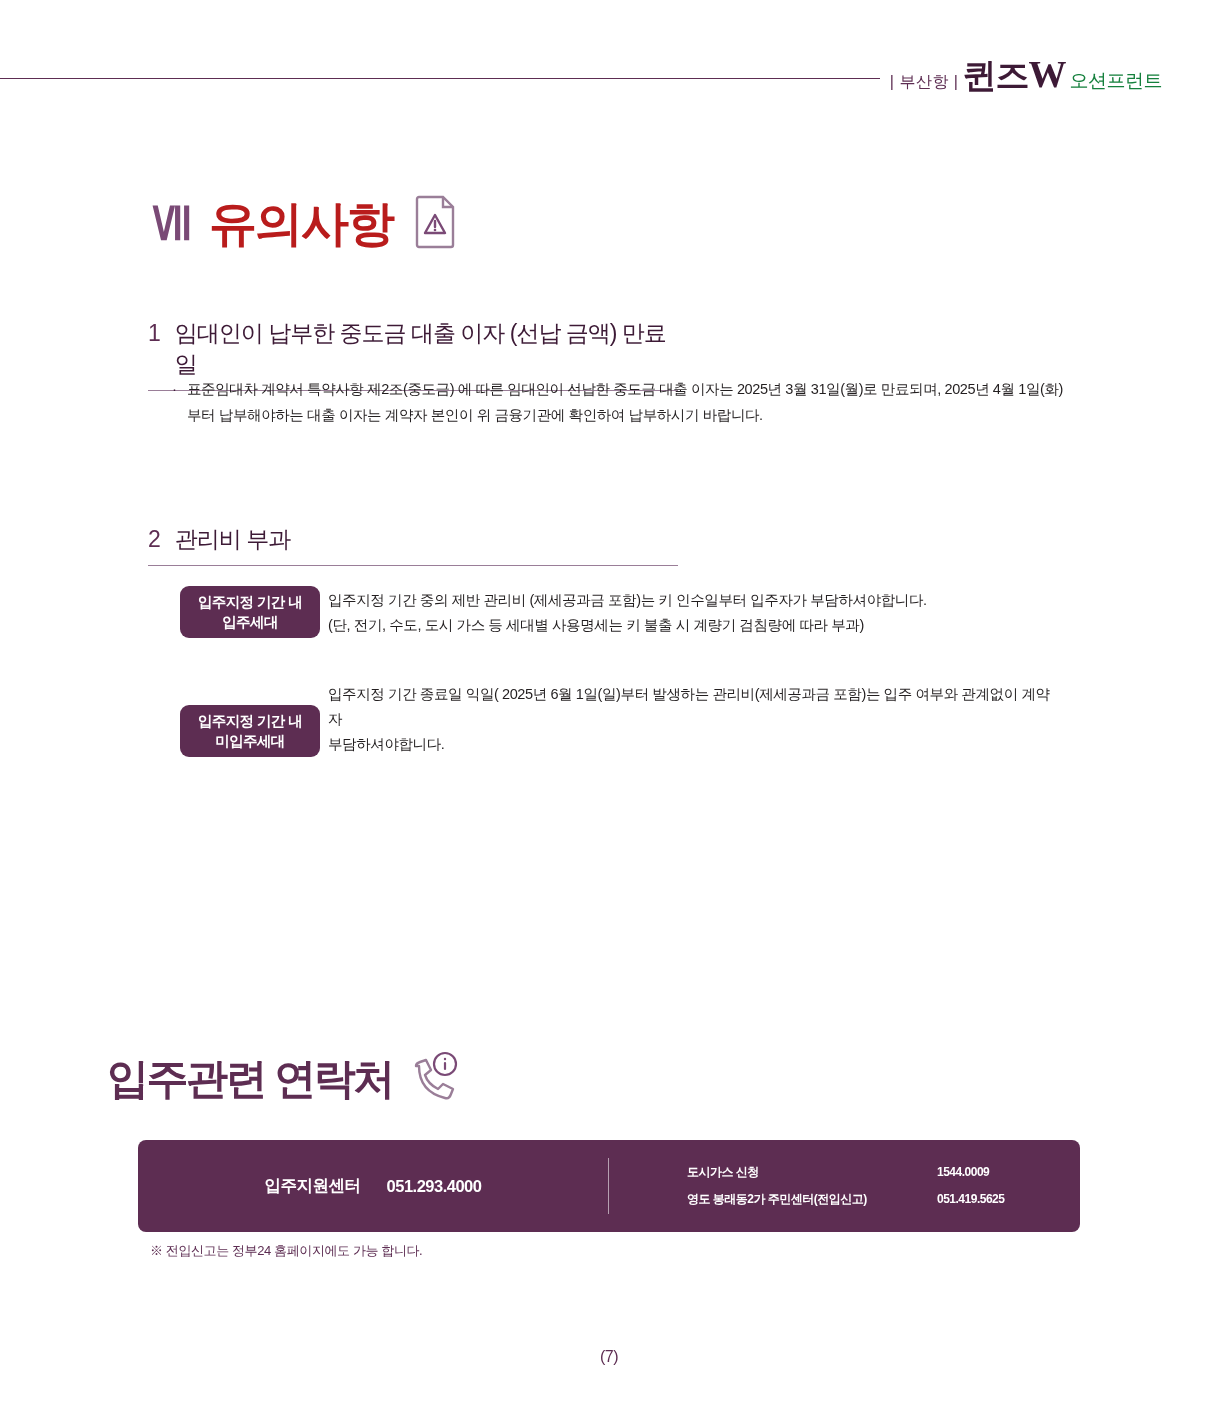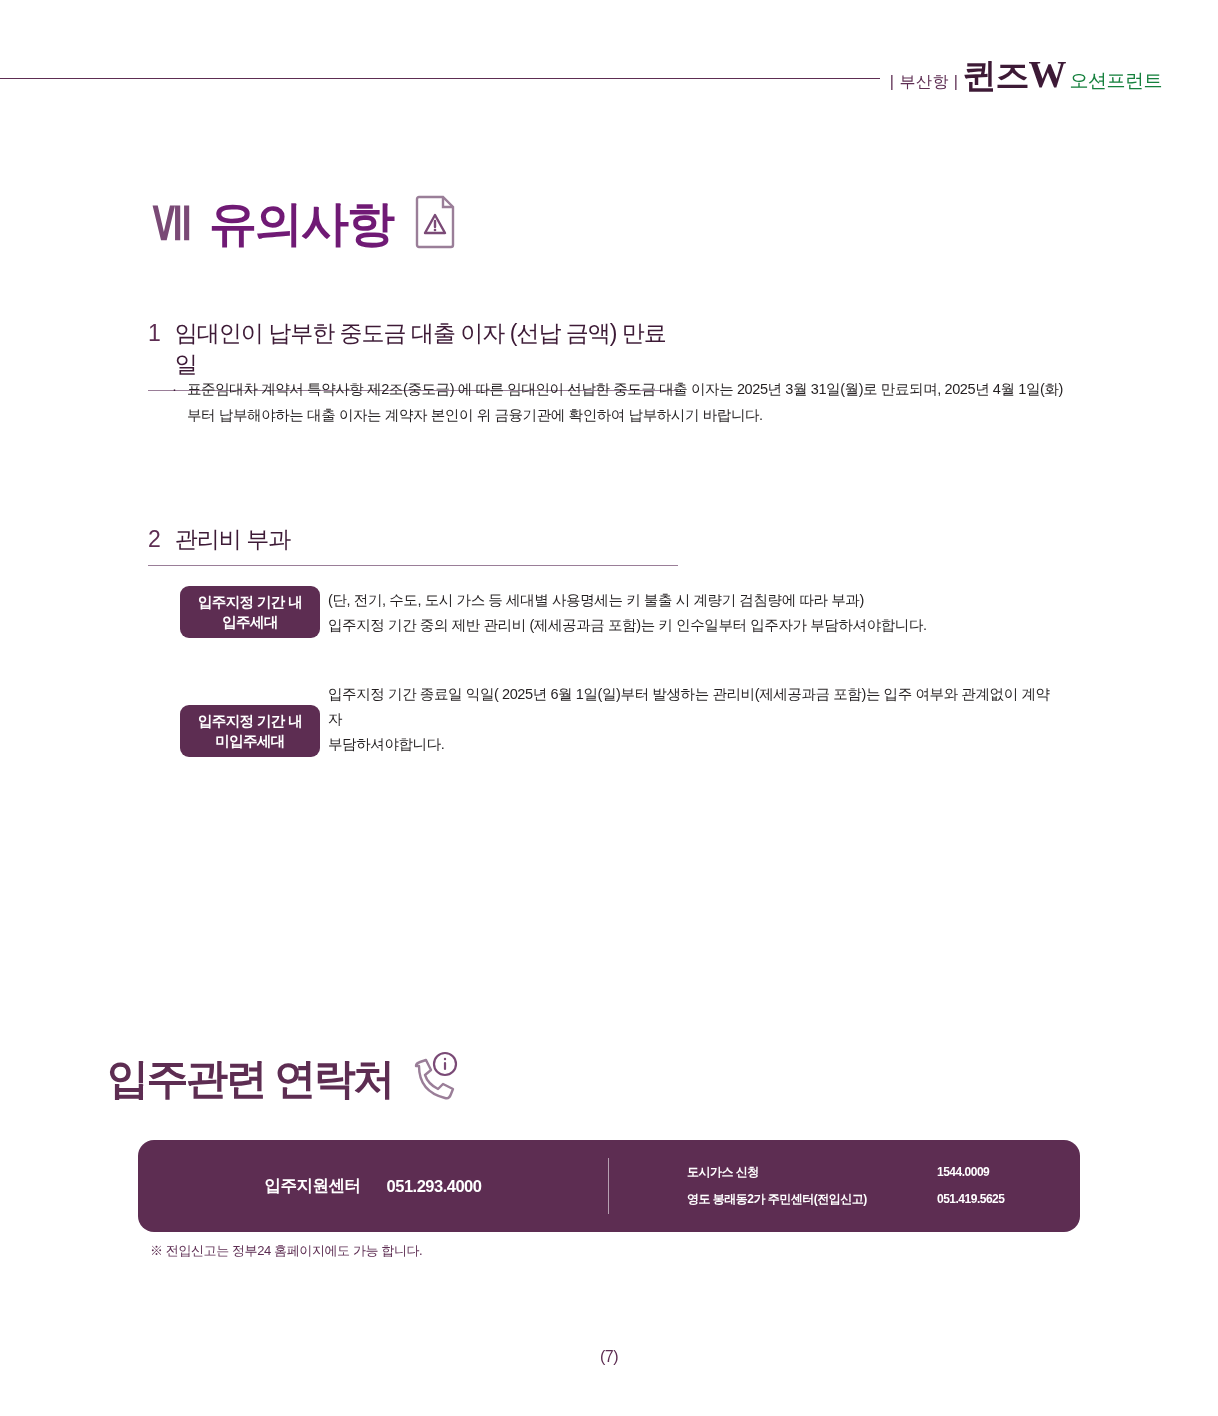"유의사항" .section-name { color: #701a75 -> #b91c1c }
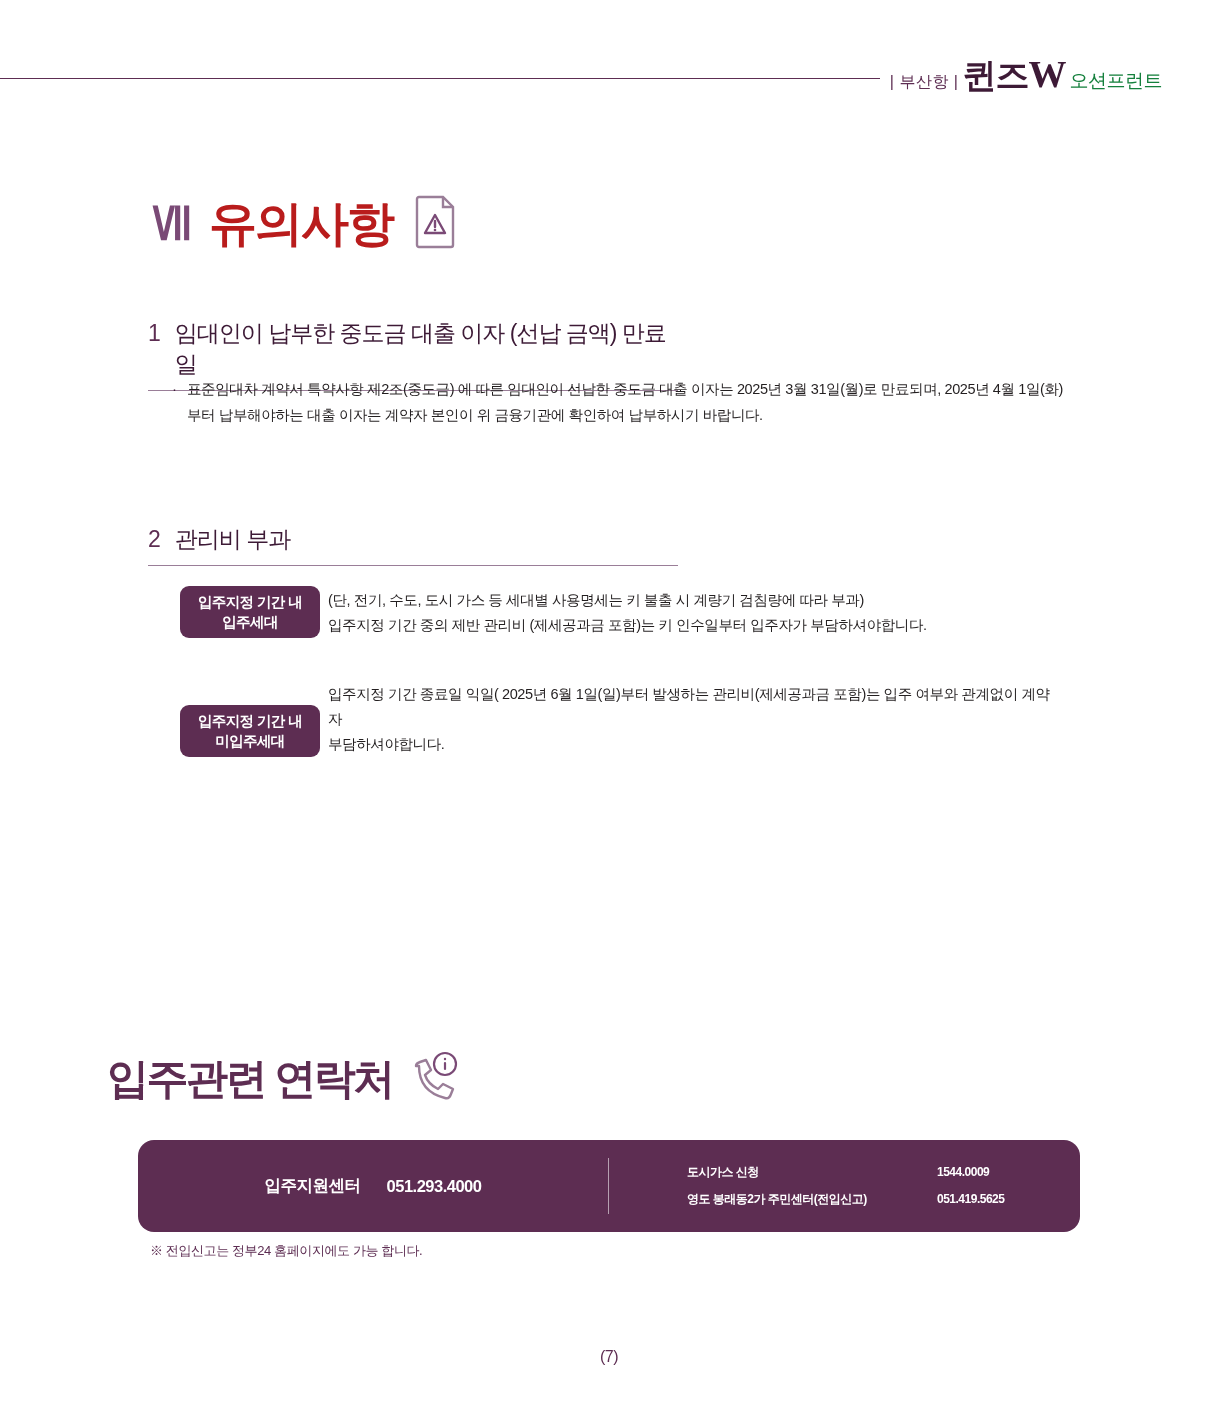"(단, 전기, 수도, 도시 가스" div { order: before "입주지정 기간 중의 제반 관리비" -> after "입주지정 기간 중의 제반 관리비" }
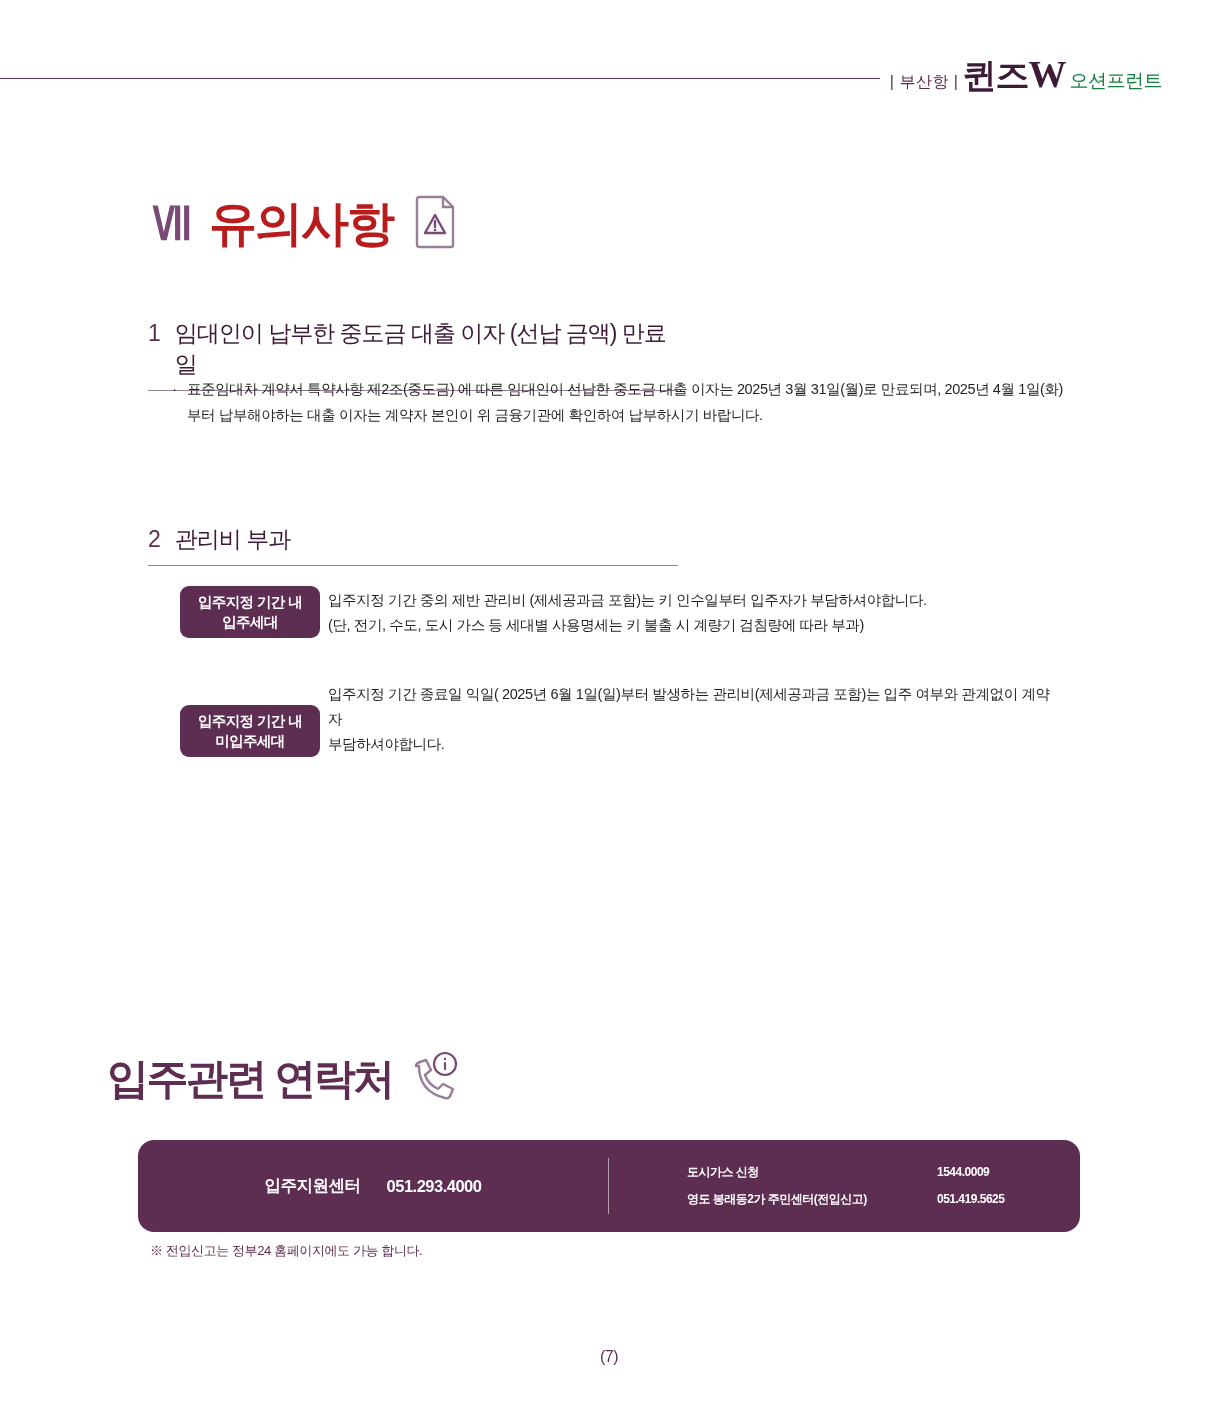"입주지원센터" .contact-box { border-radius: 16px -> 8px }
